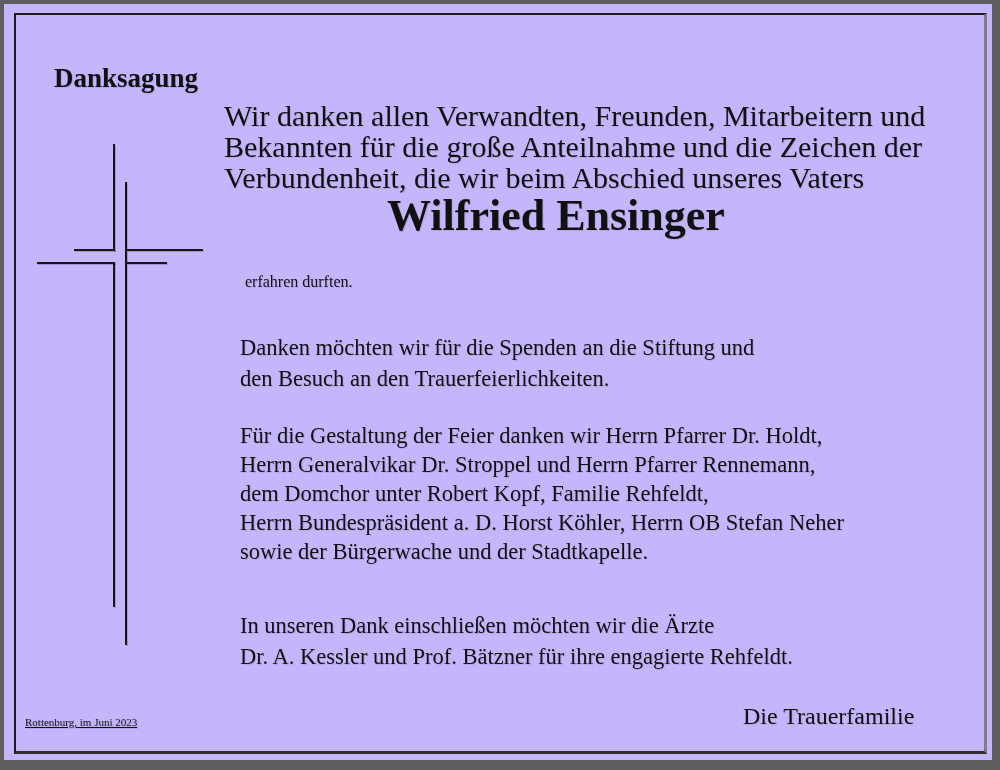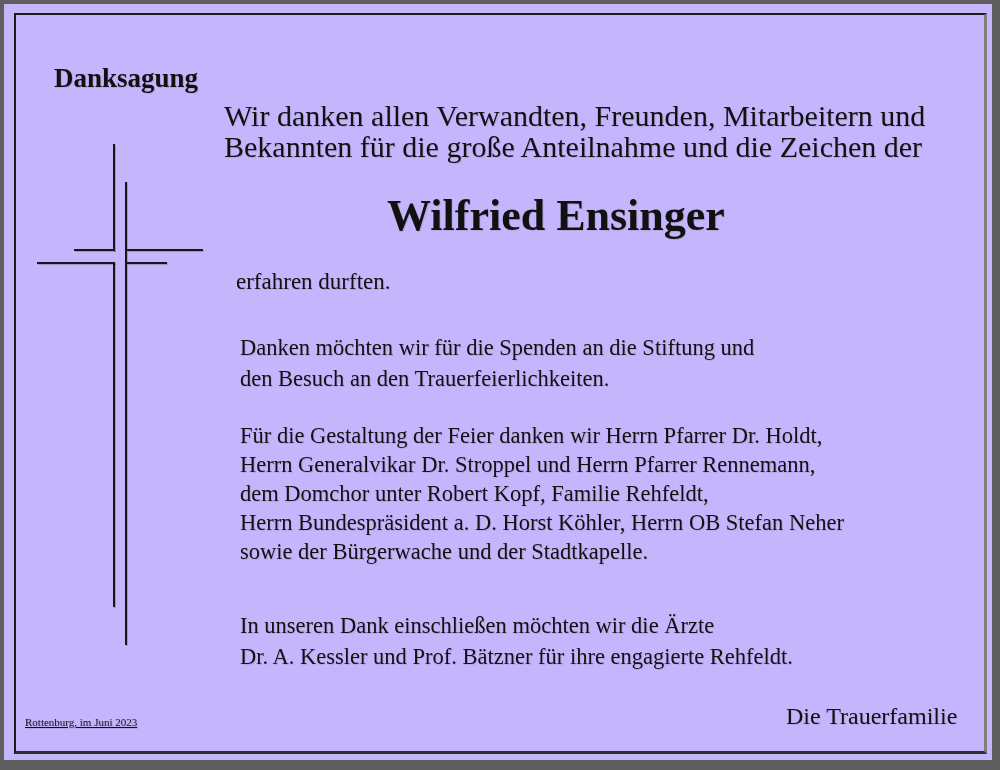"Verbundenheit, die wir beim Abschied" div { html: none -> <div>Verbundenheit, die wir beim Abschied unseres Vaters</div> }
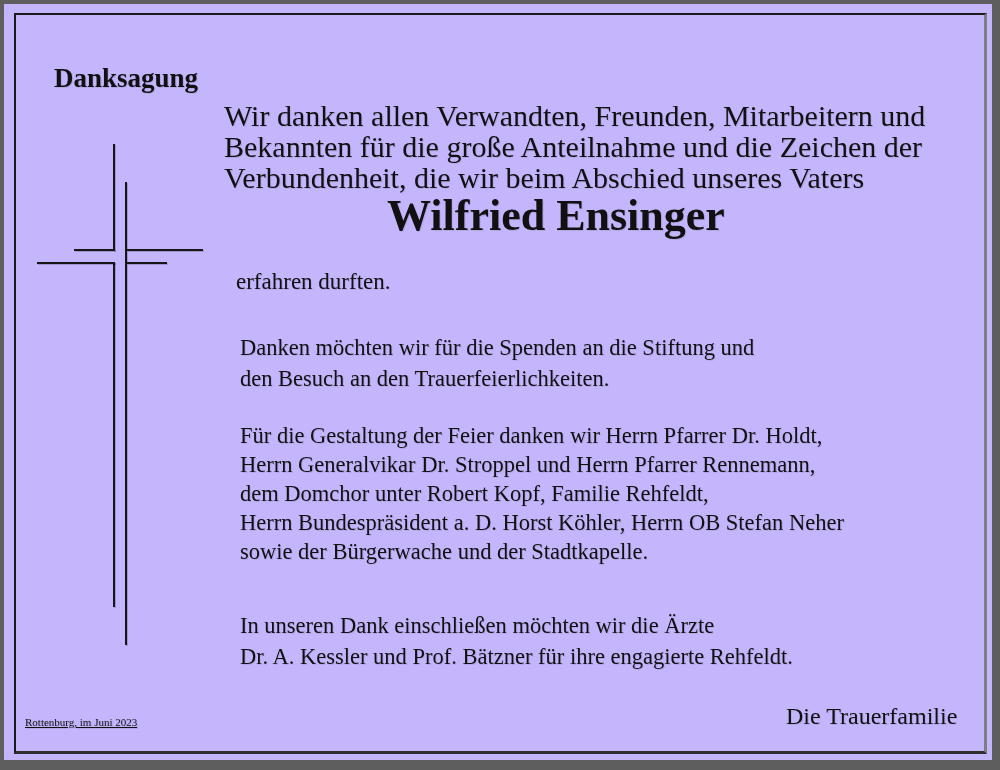"erfahren durften." .p-erfahren { font-size: 23px -> 16px; left: 236px -> 245px }
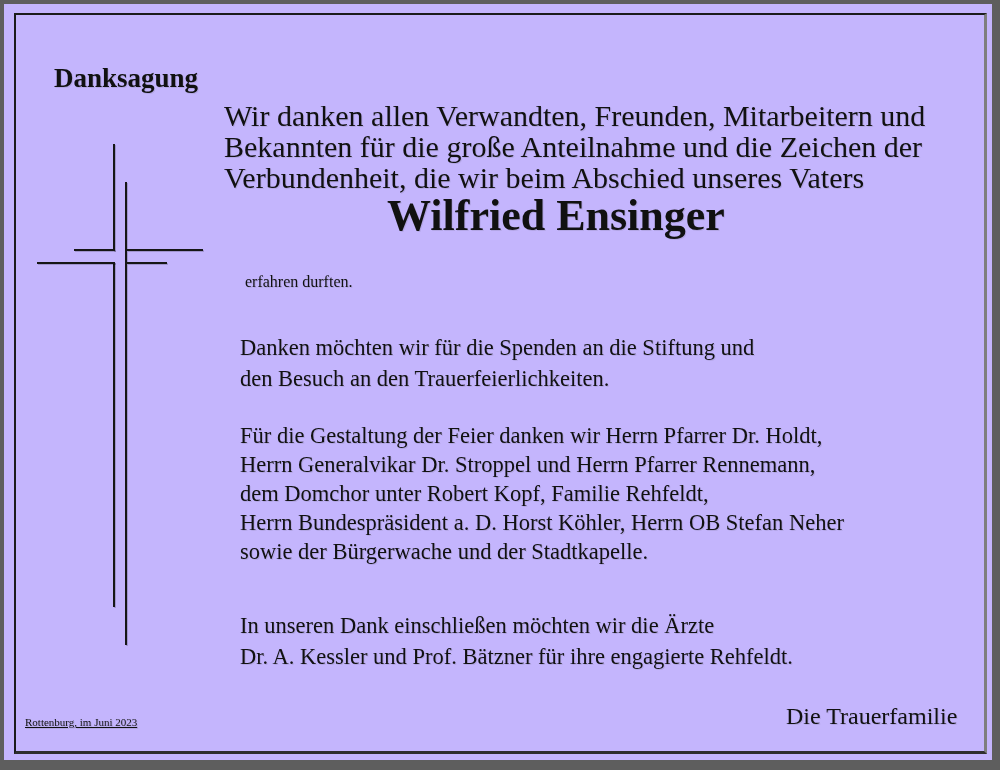"Die Trauerfamilie" .signature { margin-left: 43px -> none }
